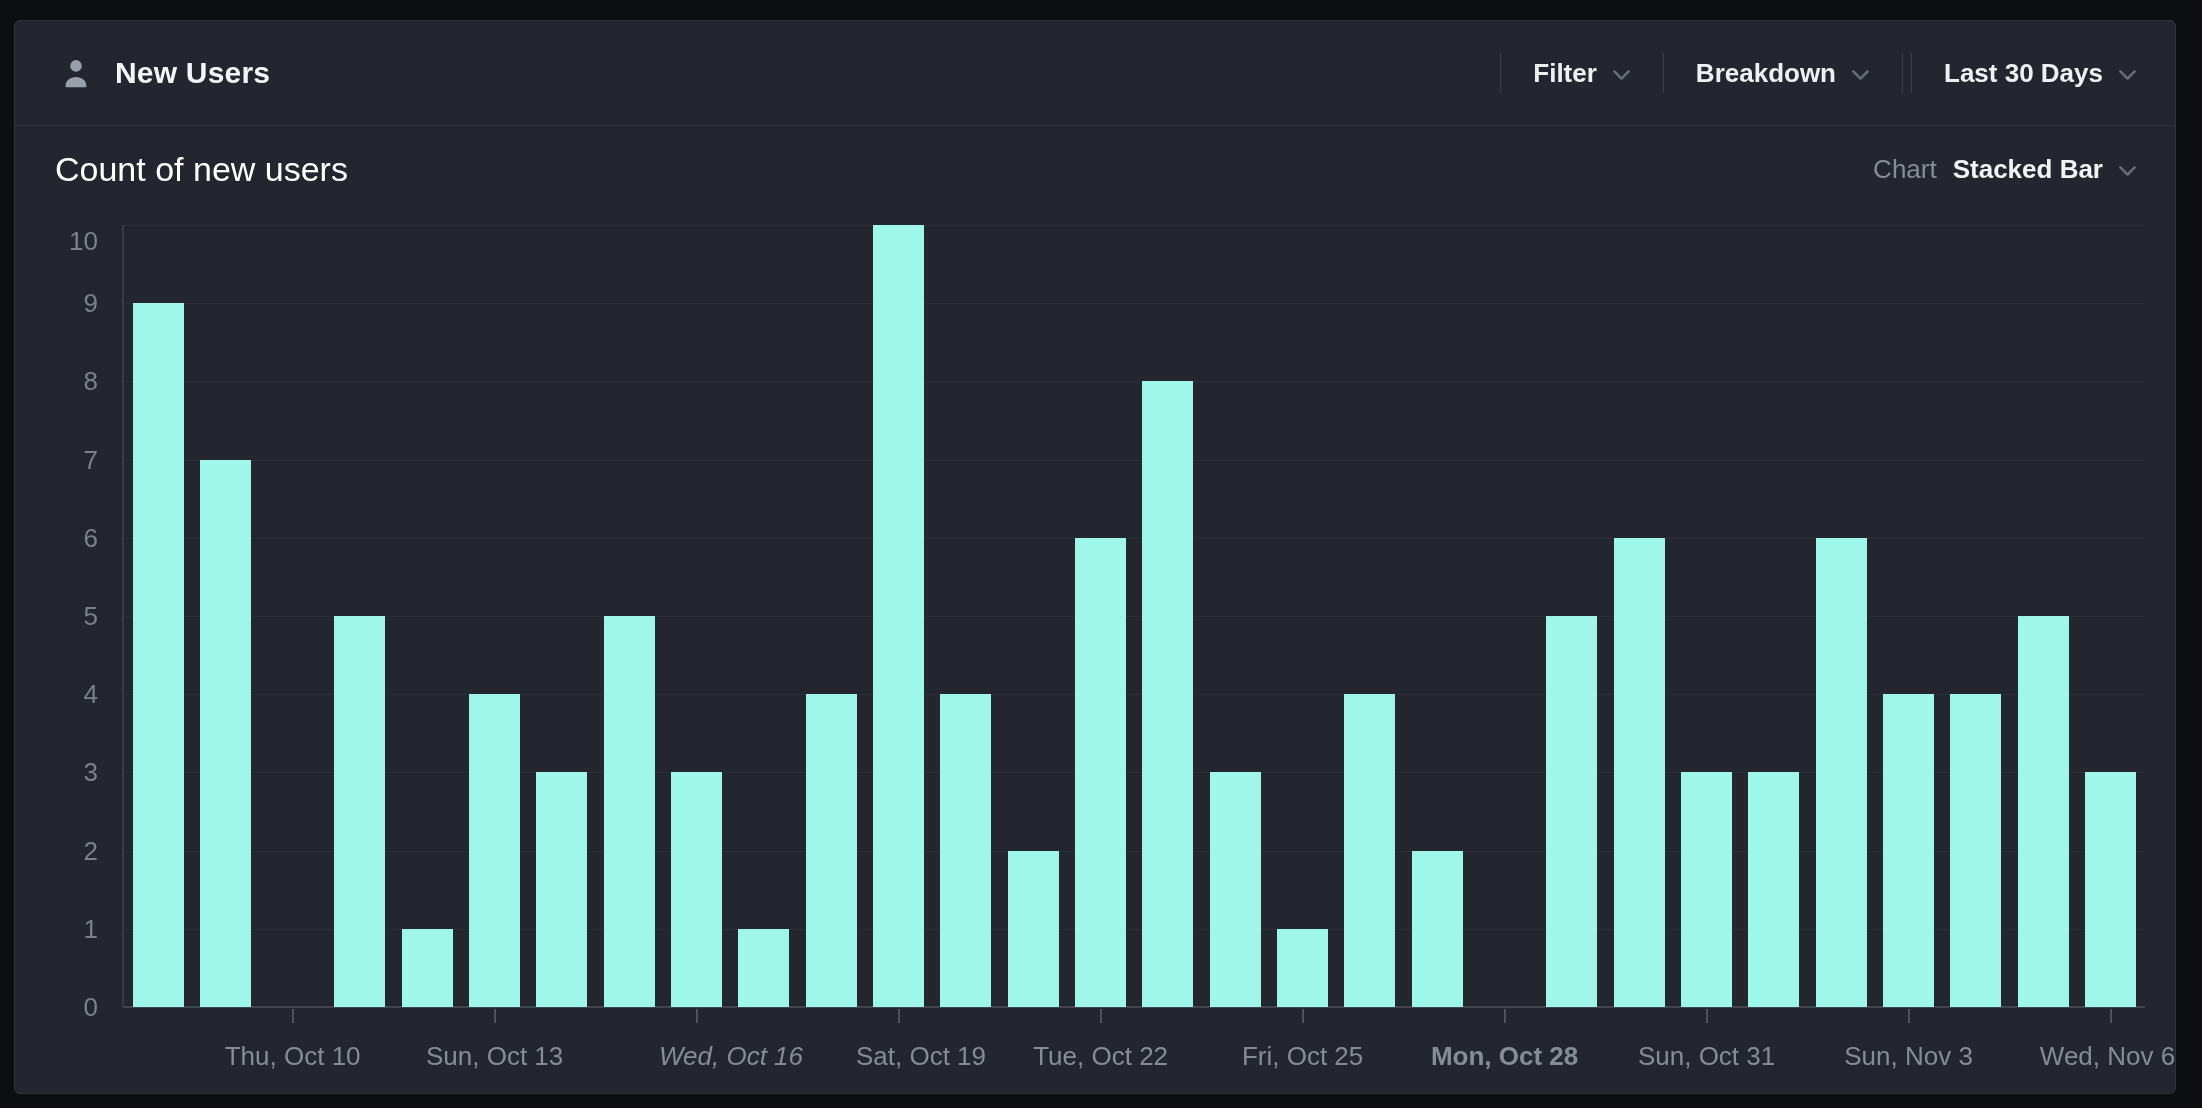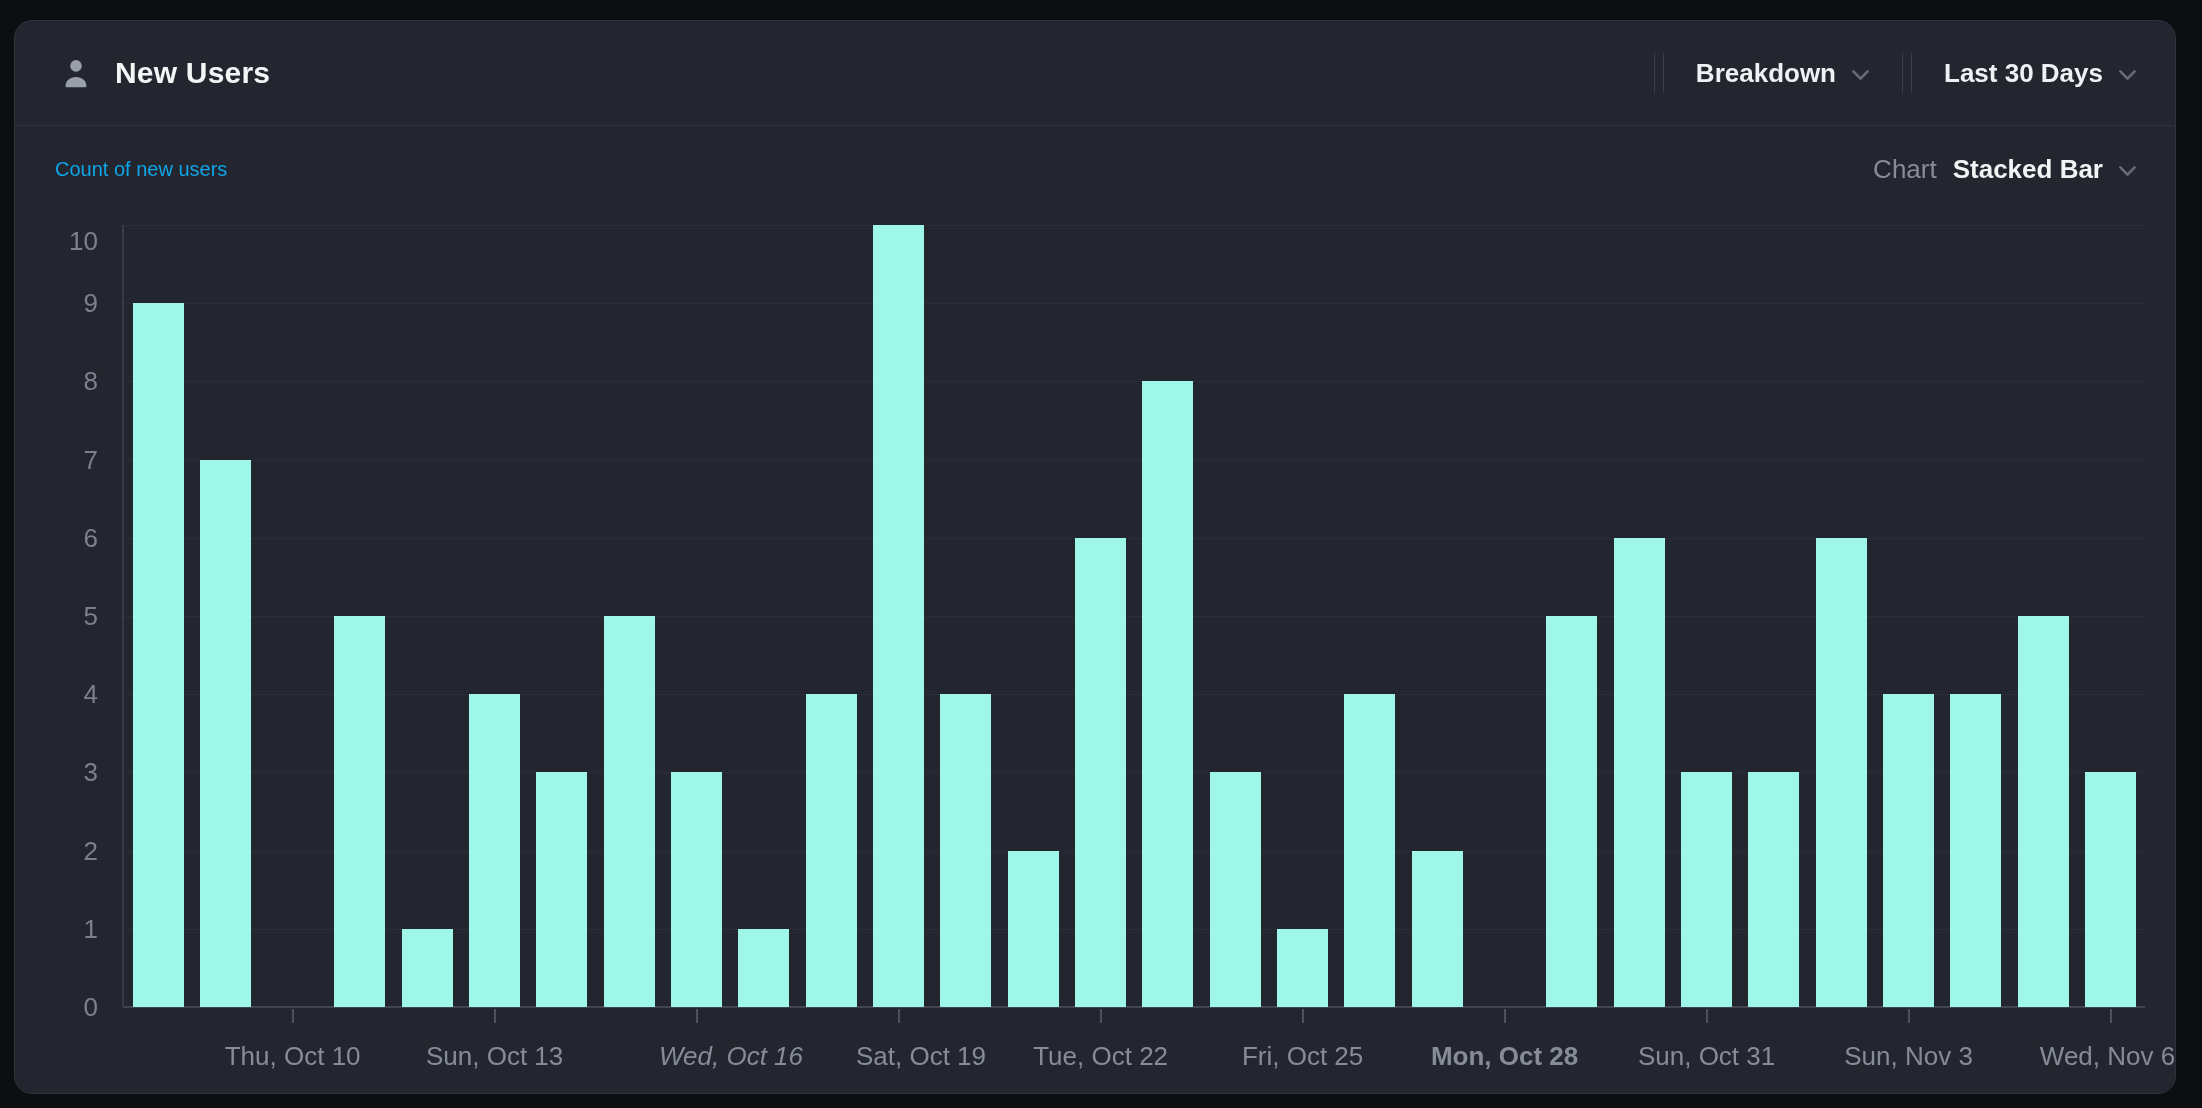"New Users" .card { border-radius: 18px -> 6px }
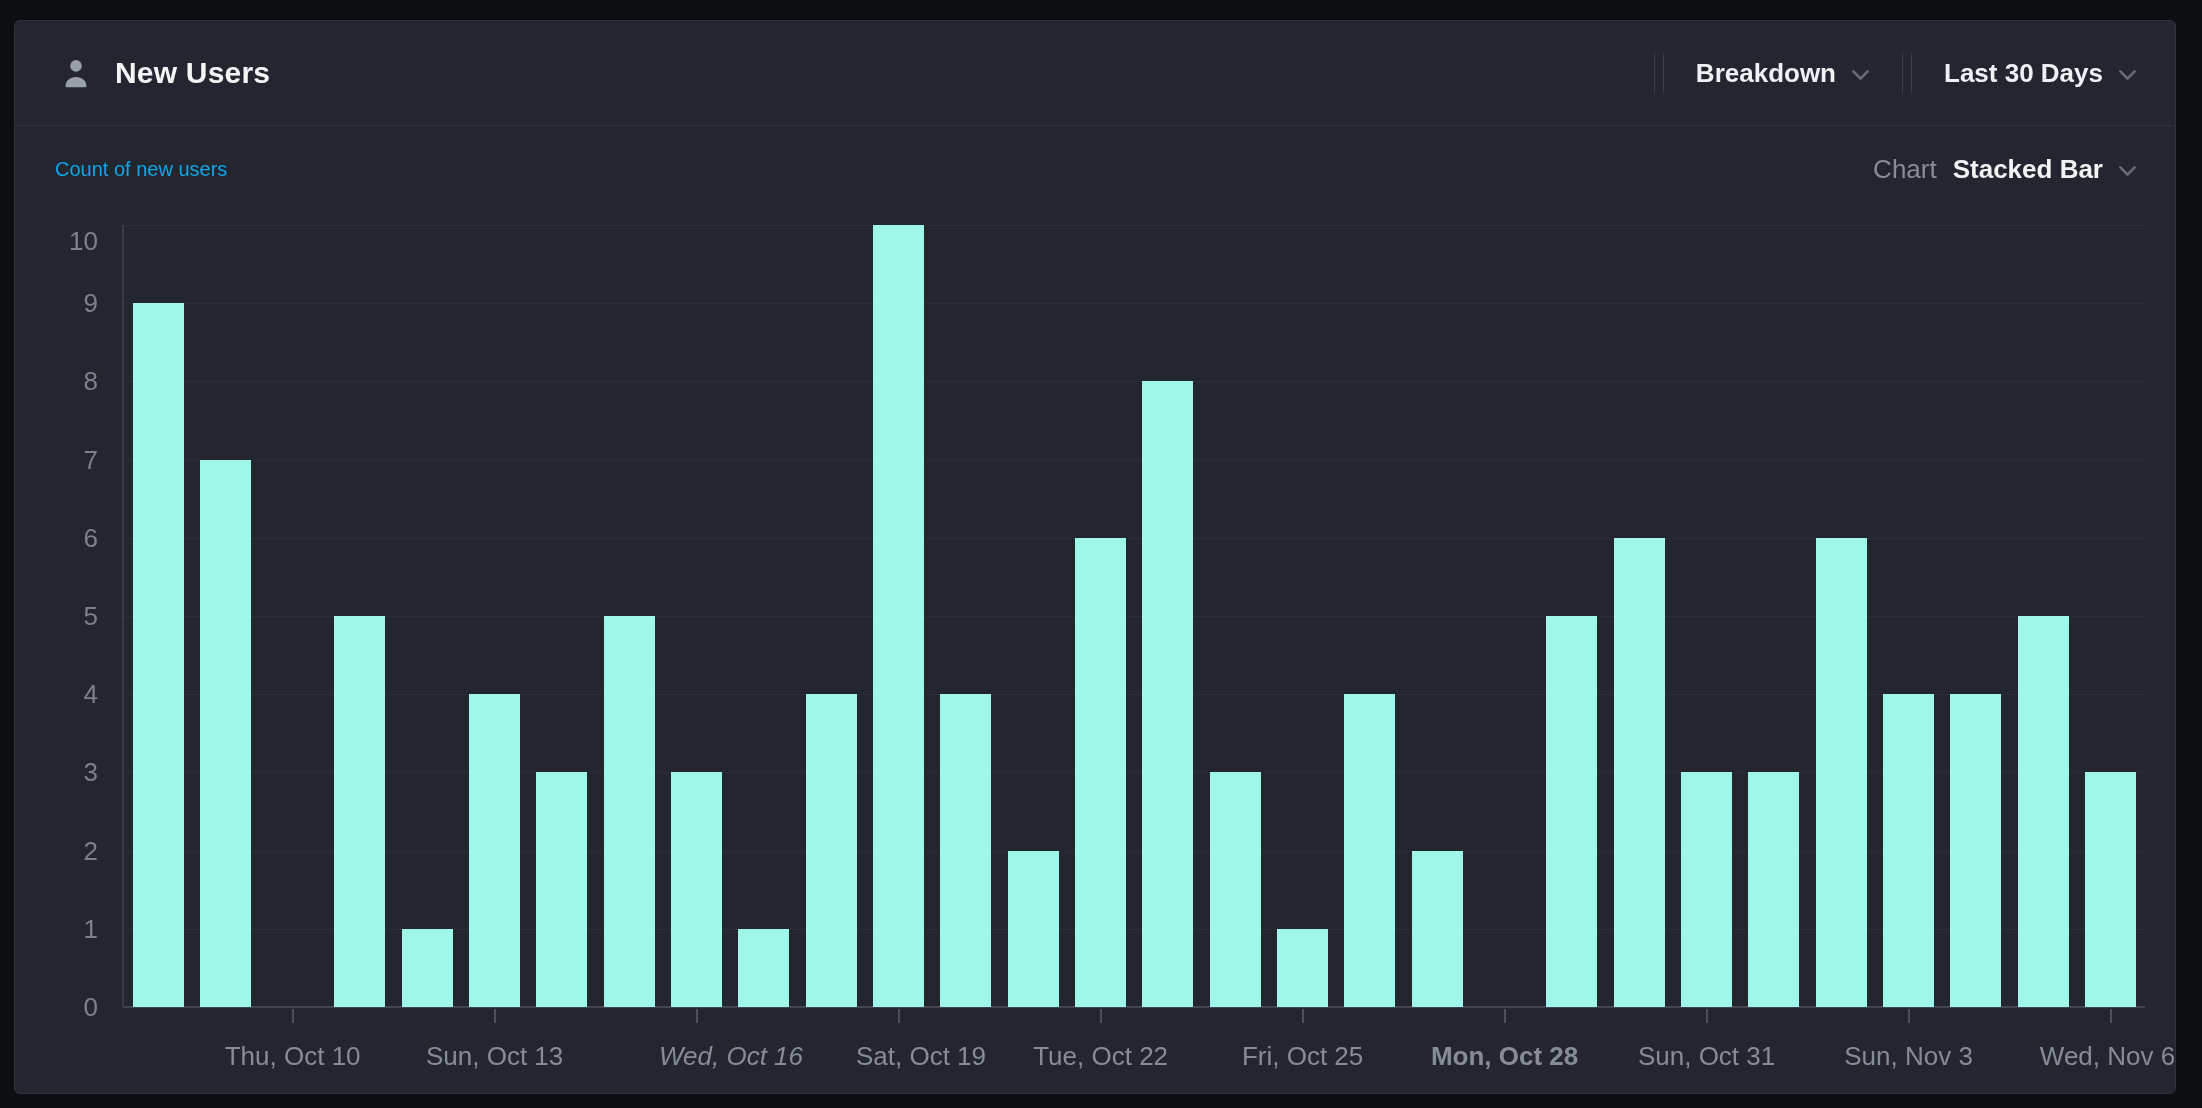"Filter" button.ctrl { html: none -> <button> <span>Filter</span> <svg> <path></path> </svg> </button> }
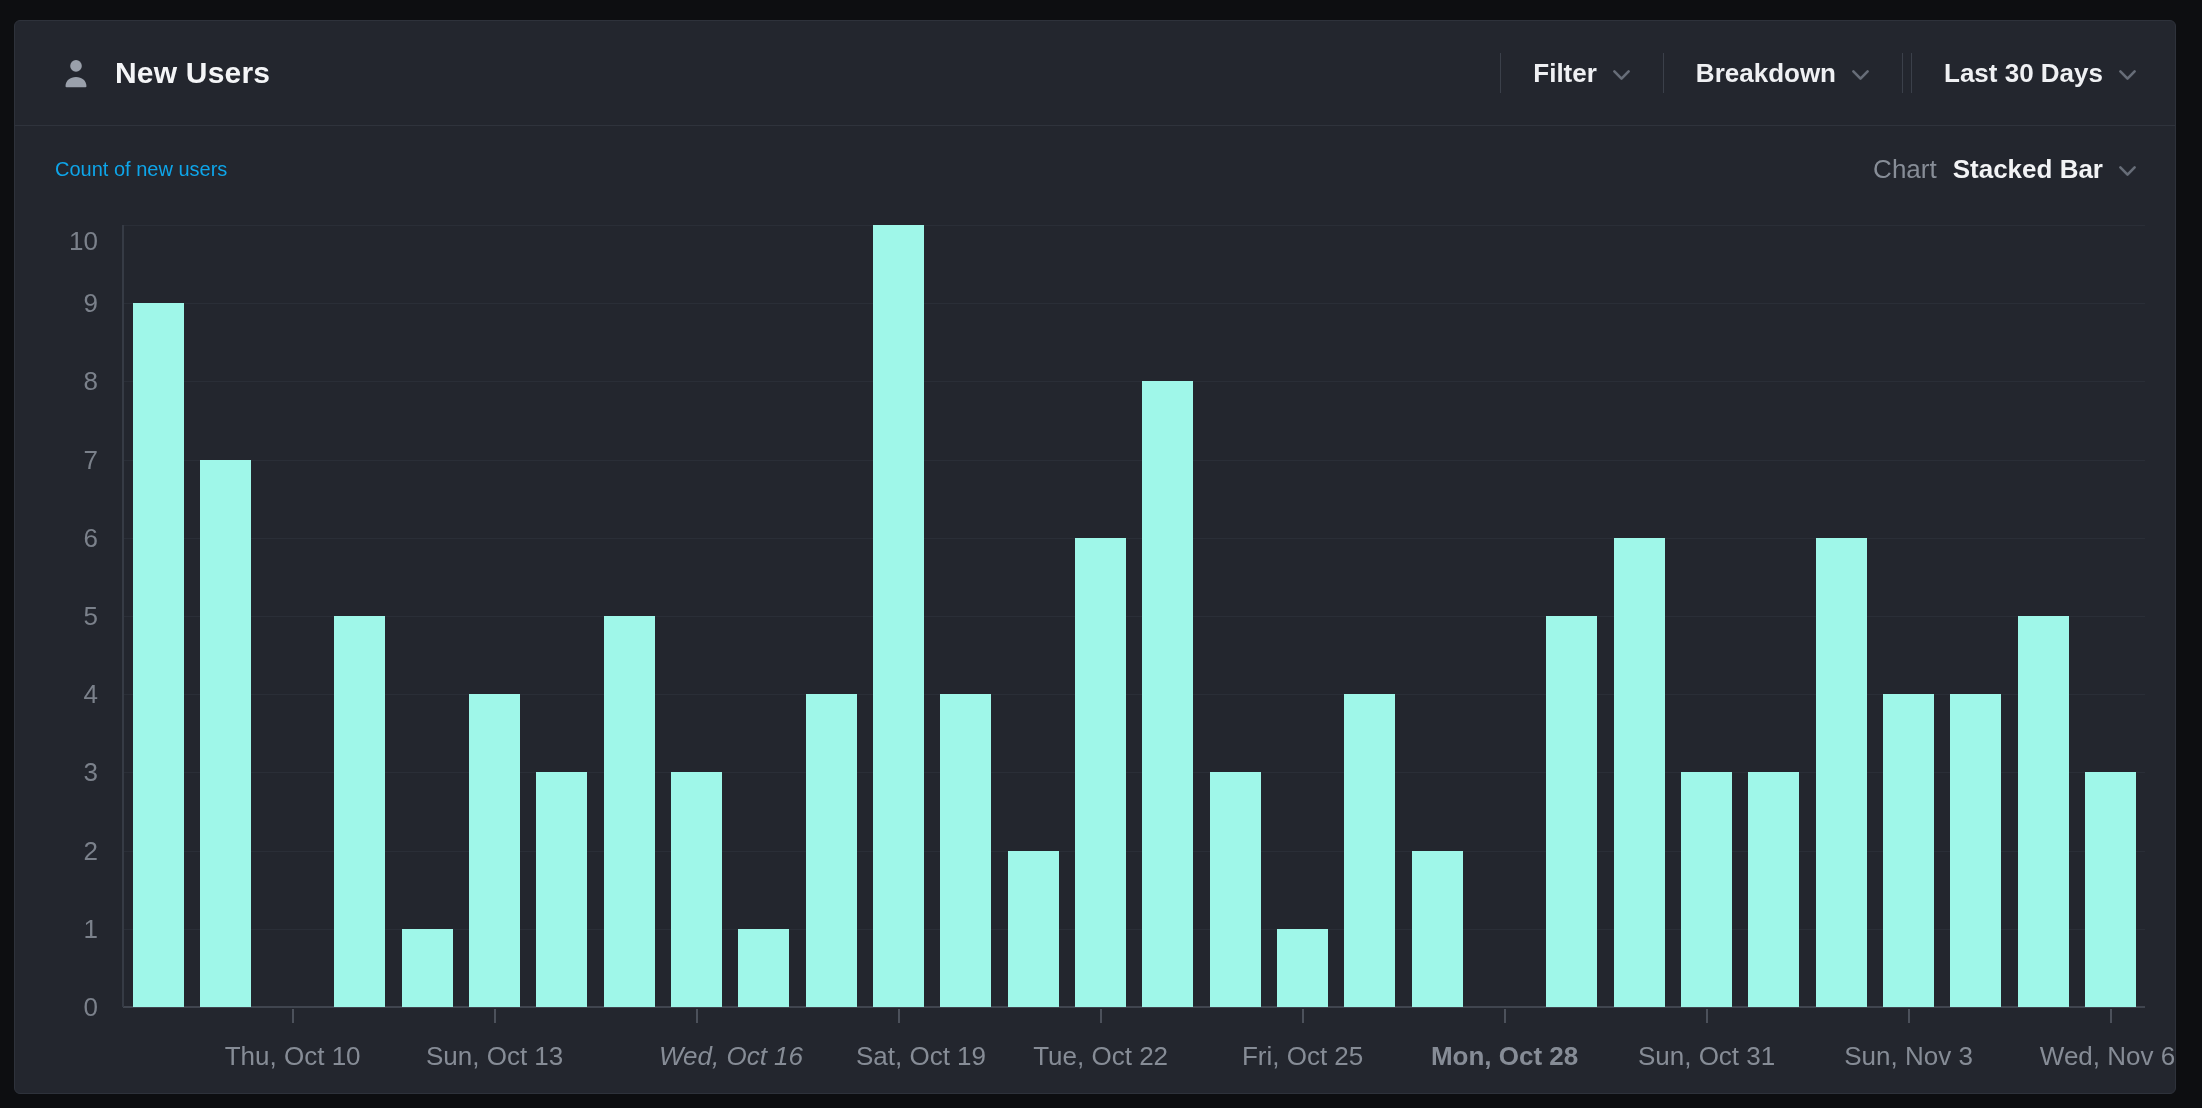"Count of new users" .metric-label { color: #0ea5e9 -> #ffffff; font-size: 20px -> 34px }
